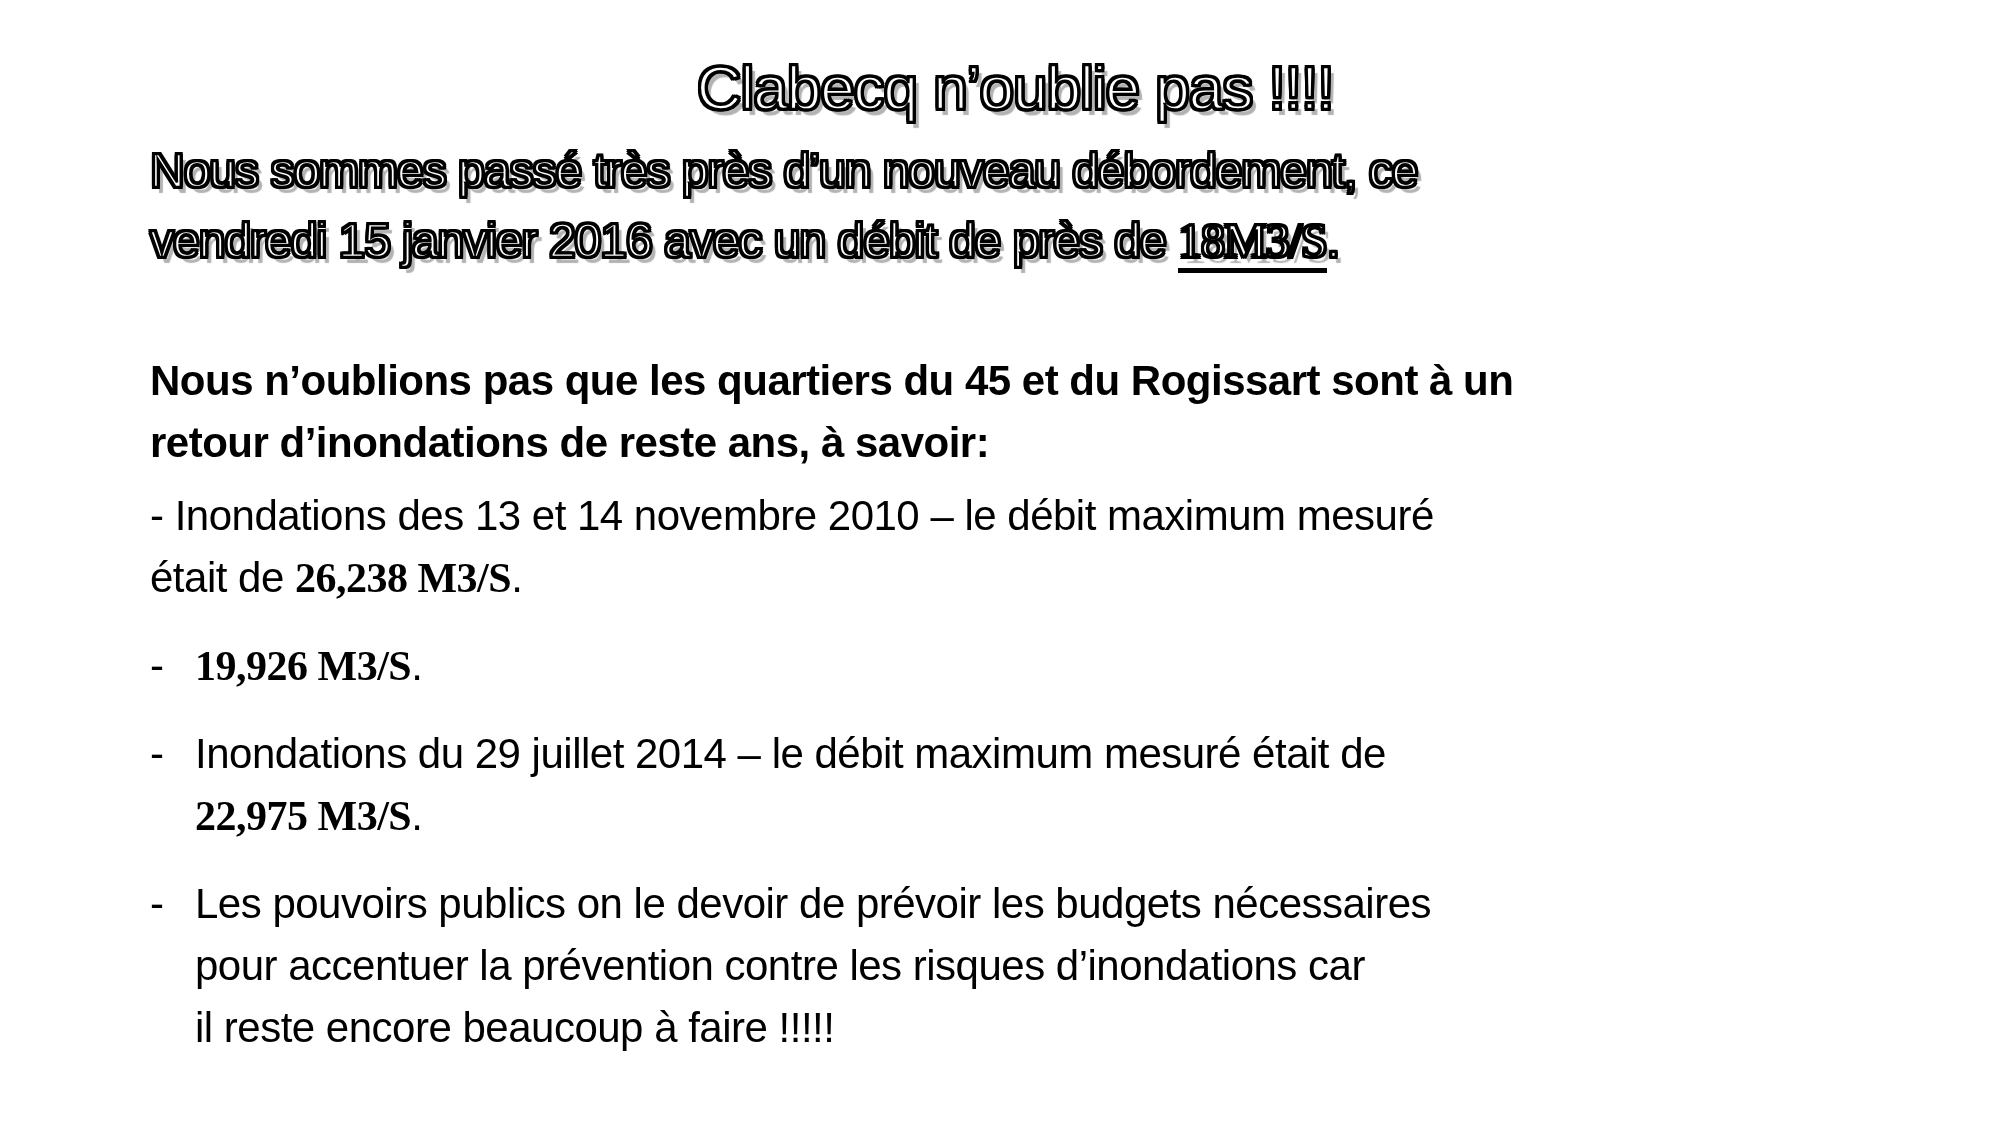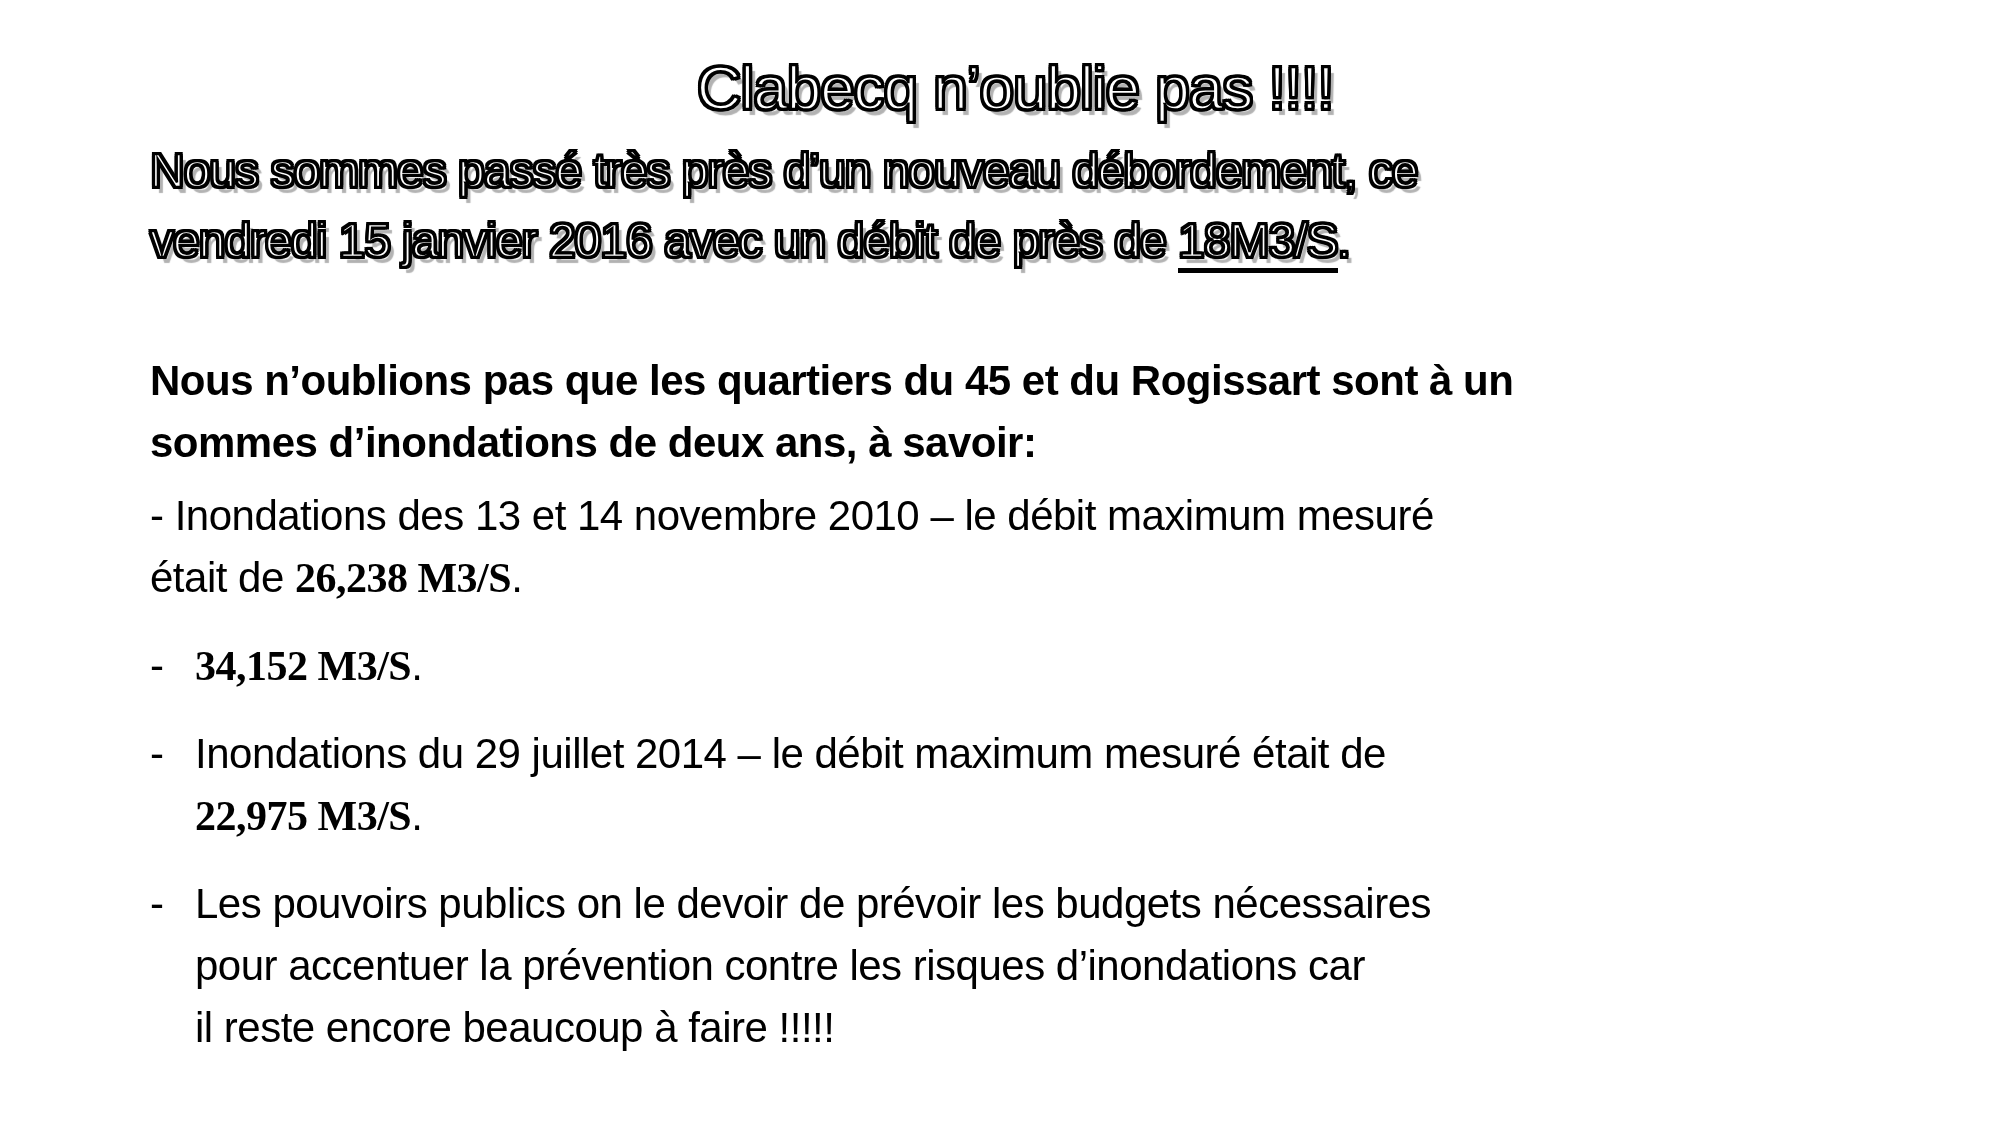"18M3/S" .underline-black { font-family: none -> Liberation Serif, serif }
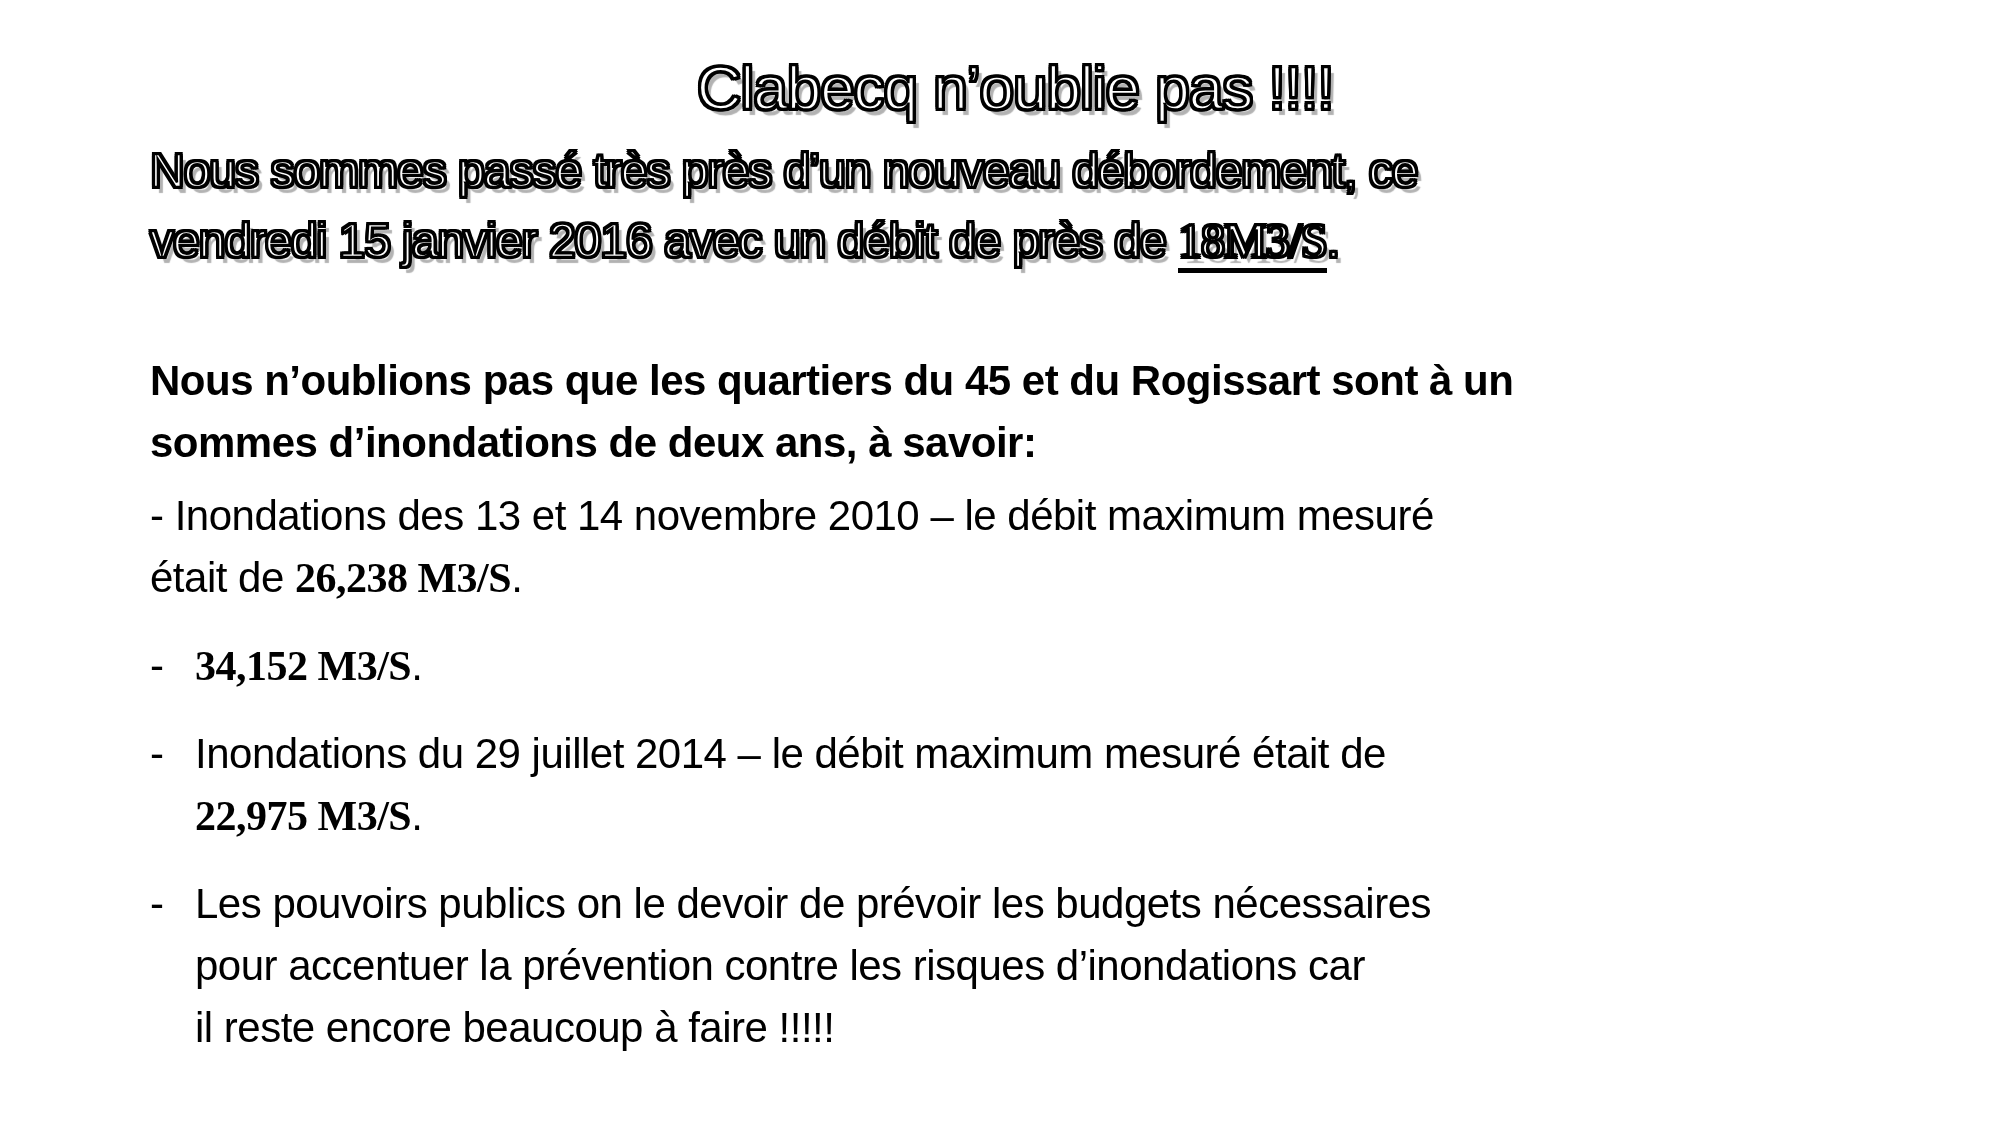"sommes d’inondations de deux ans," div.text-line { text: sommes d’inondations de deux -> retour d’inondations de reste }
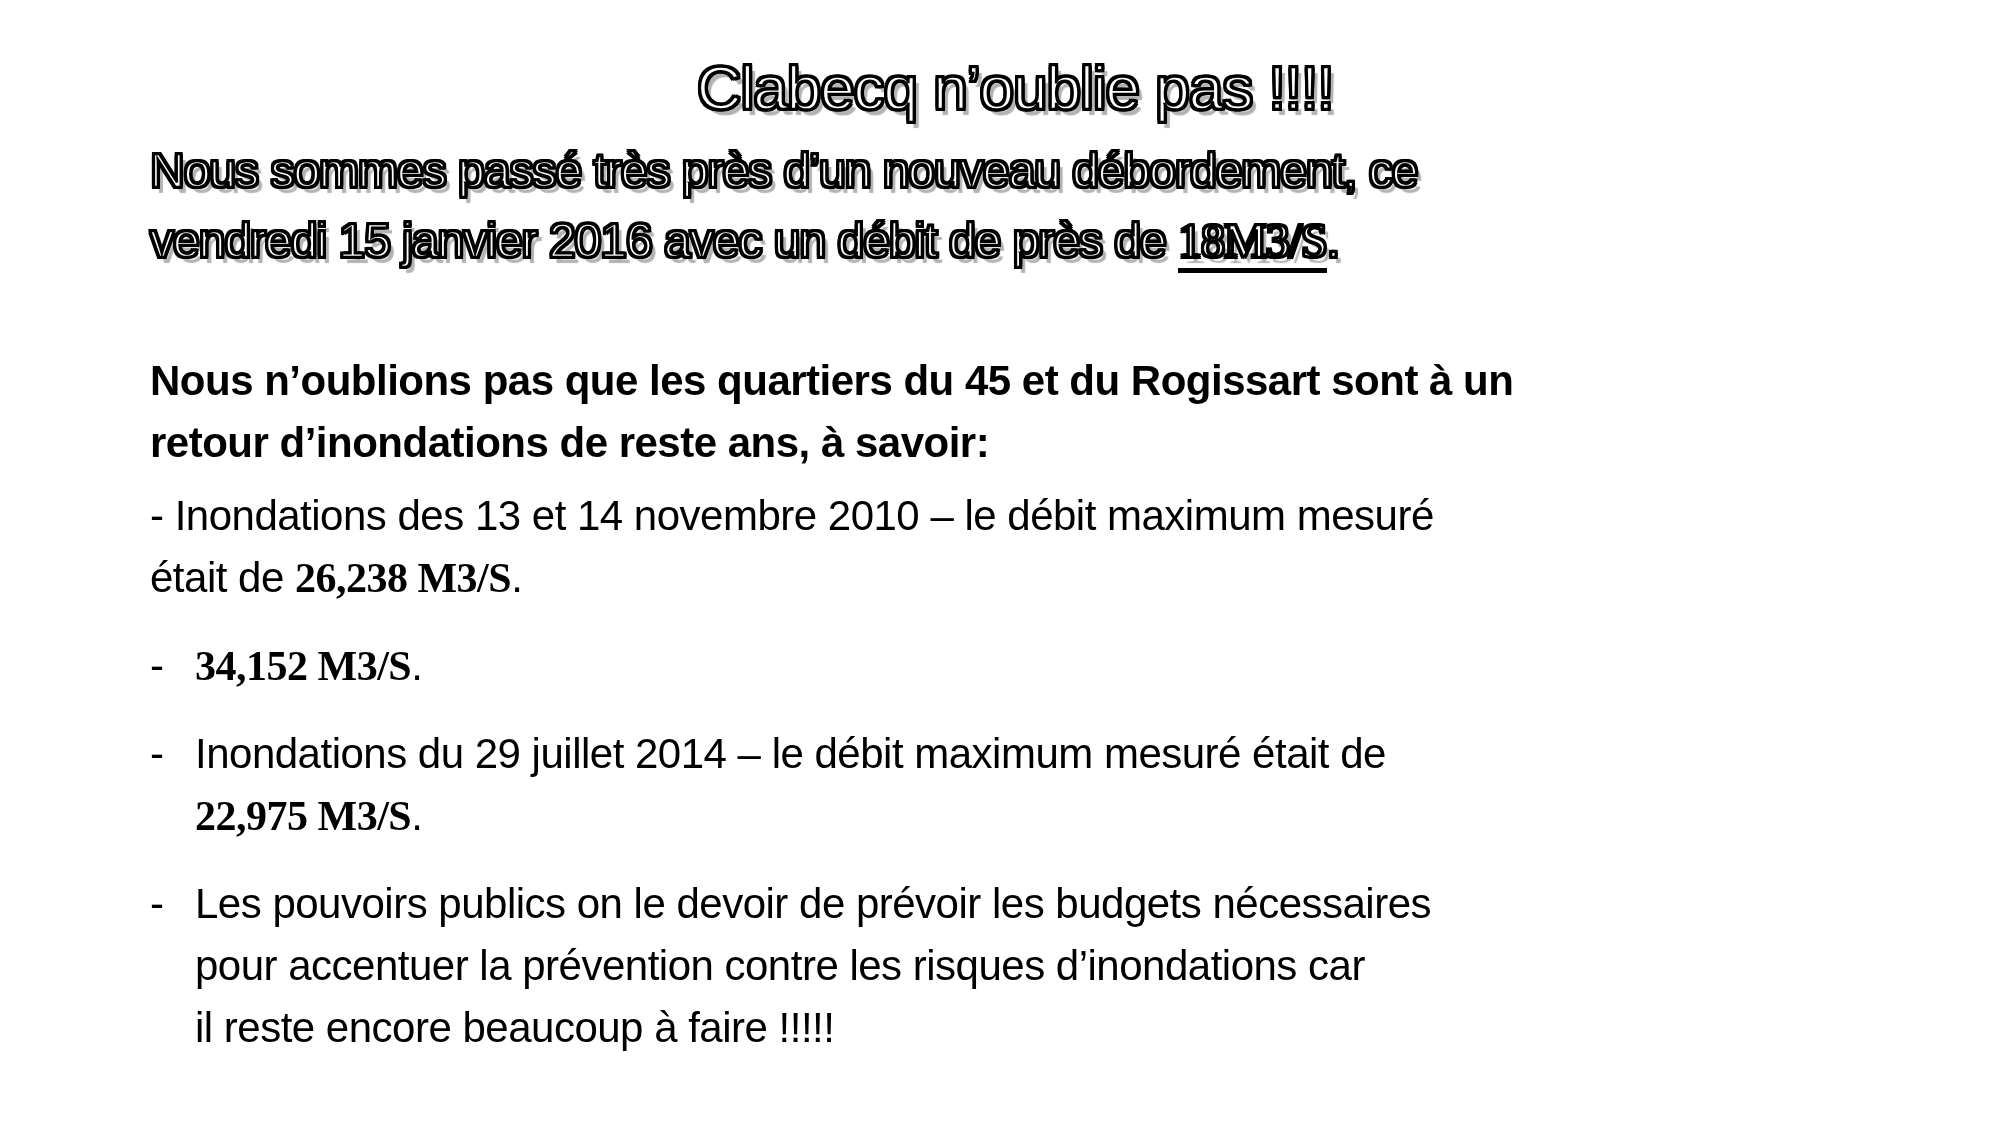"34,152 M3/S" span.bold-value { text: 34,152 -> 19,926 }
